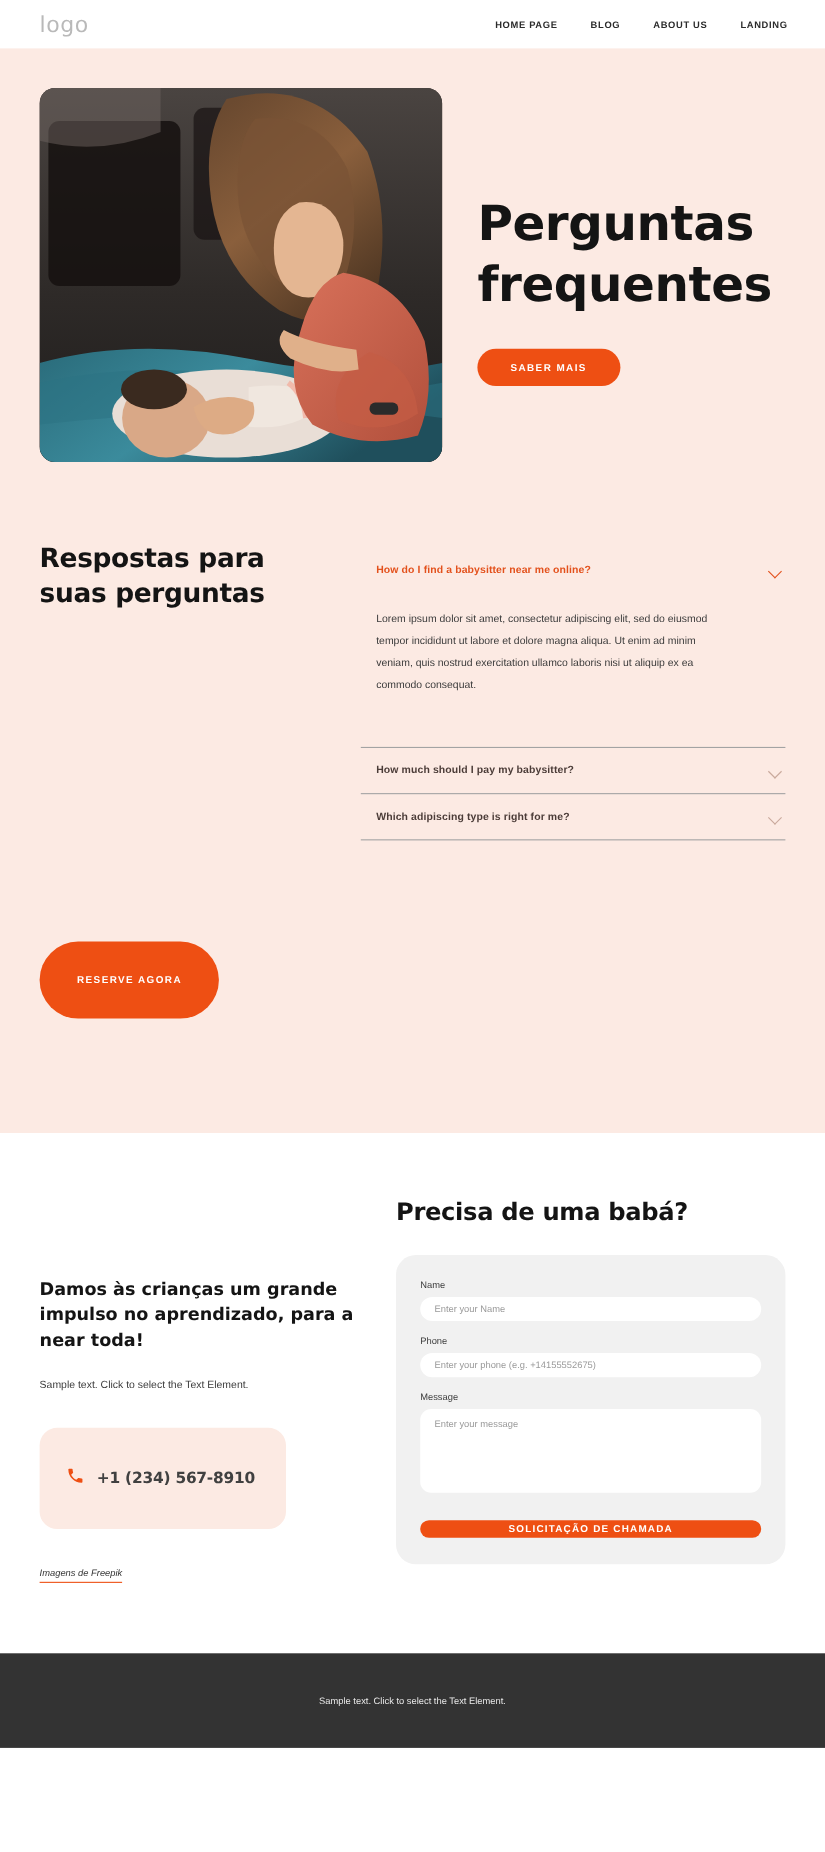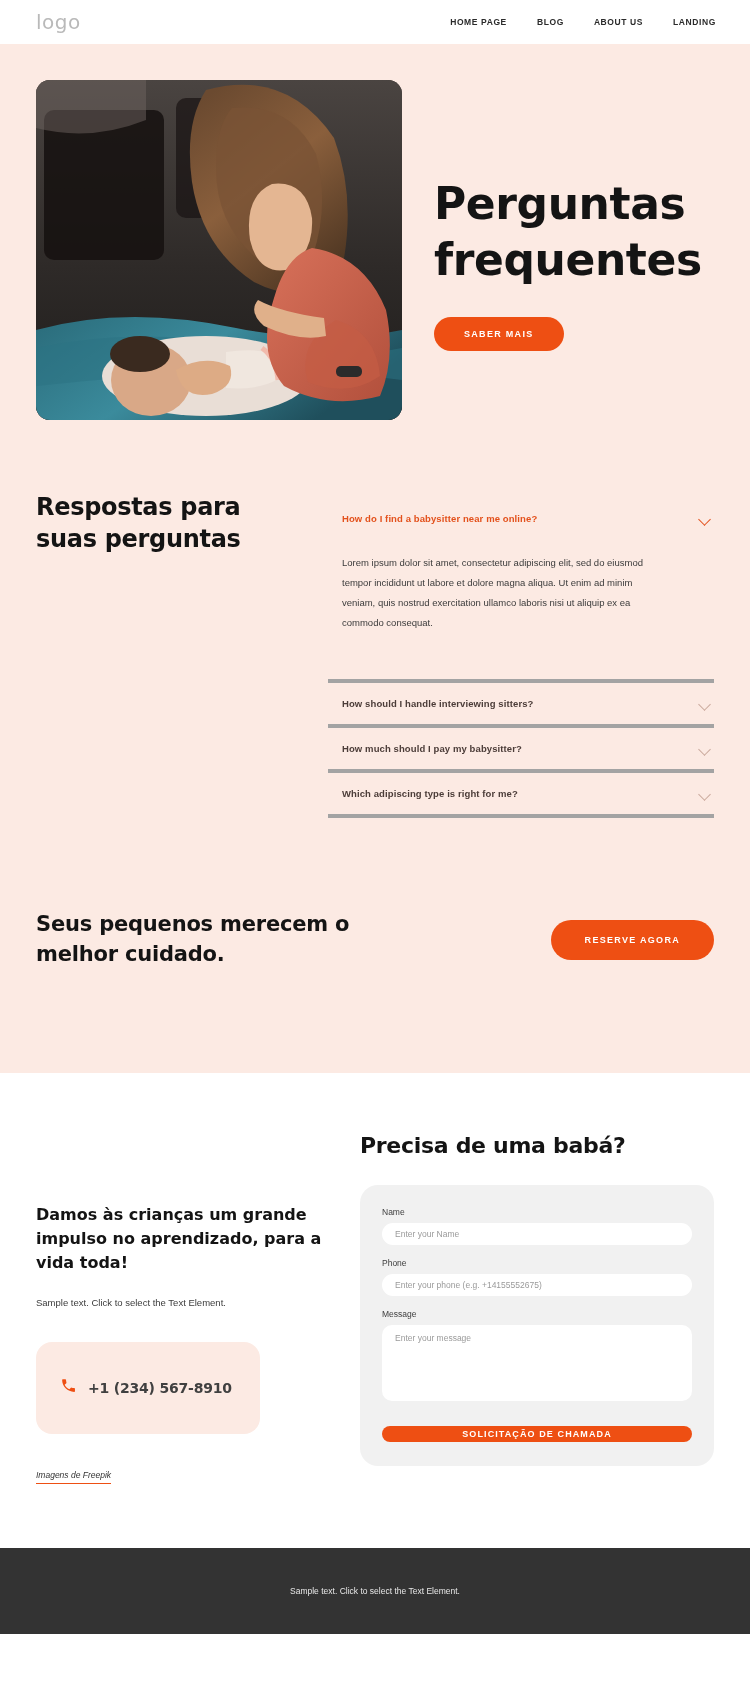"How do I find a" .faq-item { border-bottom: 4px solid #a3a3a3 -> 1px solid #a3a3a3 }
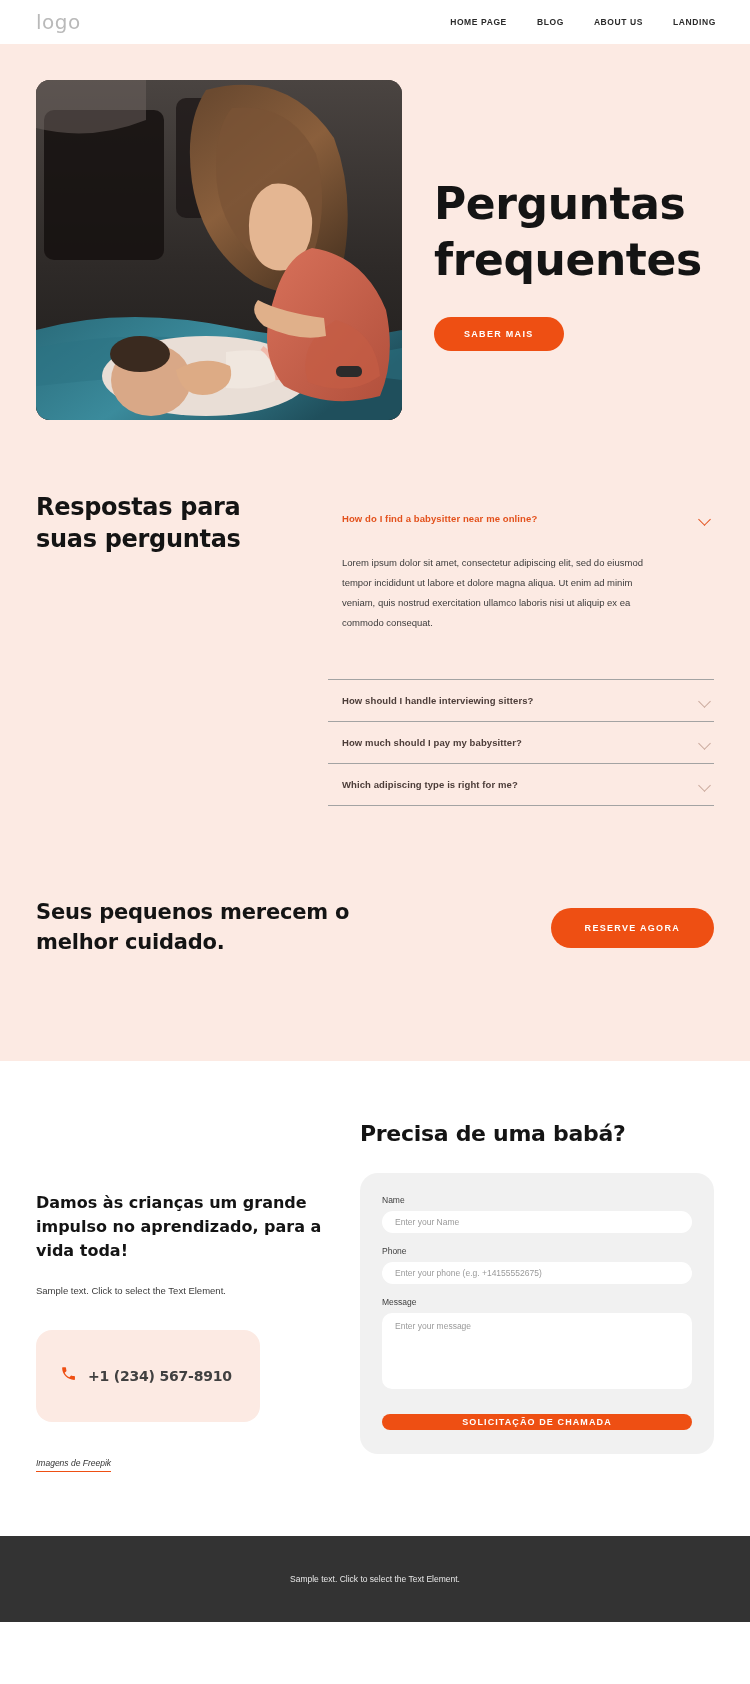"How should I handle interviewing" div.faq-item { html: <div> <div> <span>How should I handle interviewing sitters?</span> <span></span> </div> </div> -> none }
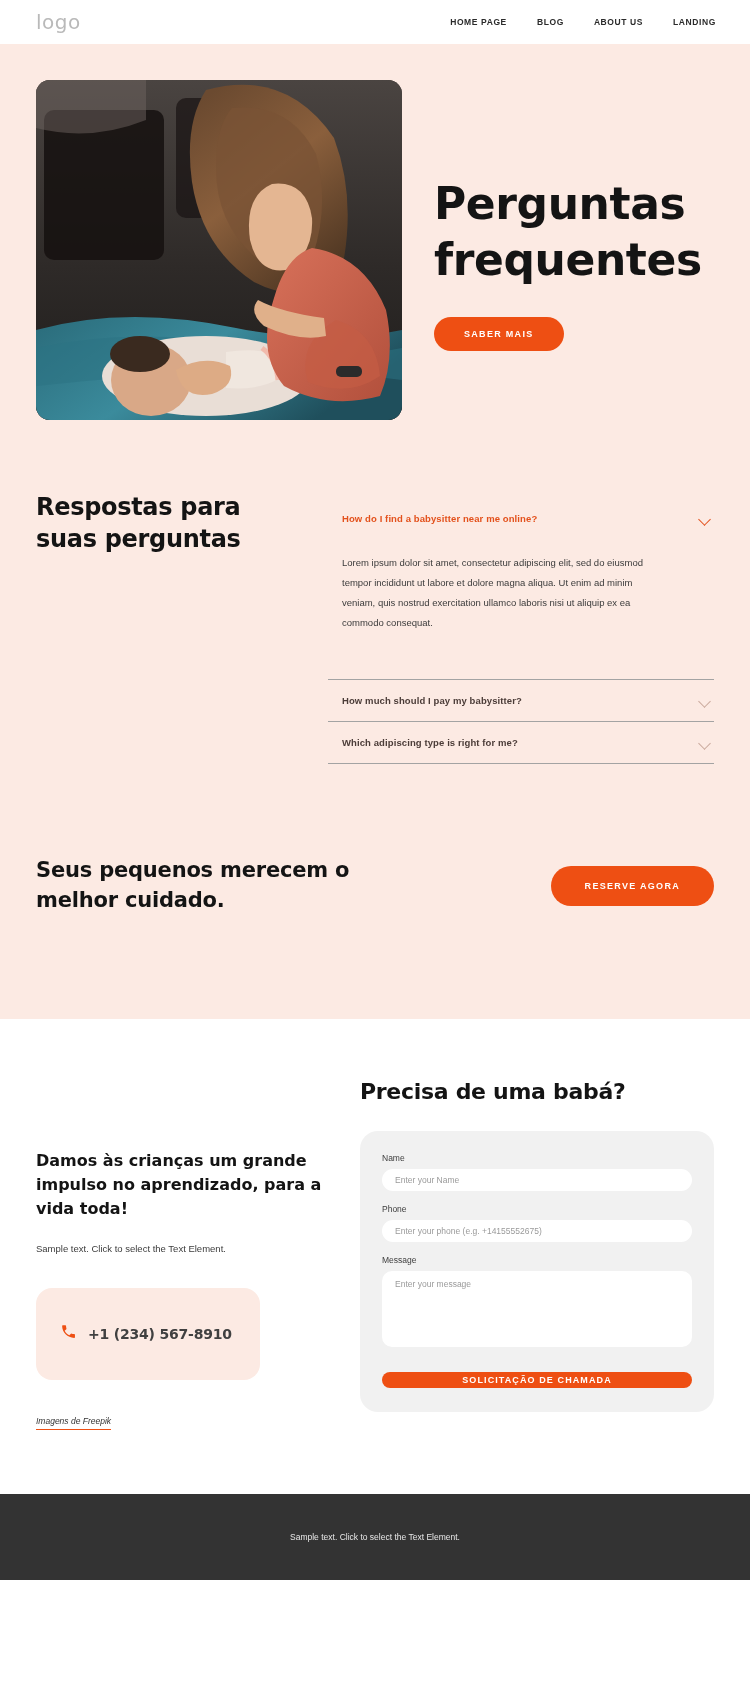"Seus pequenos merecem o melhor" h2.cta-title { html: <h2>Seus pequenos merecem o melhor cuidado.</h2> -> none }
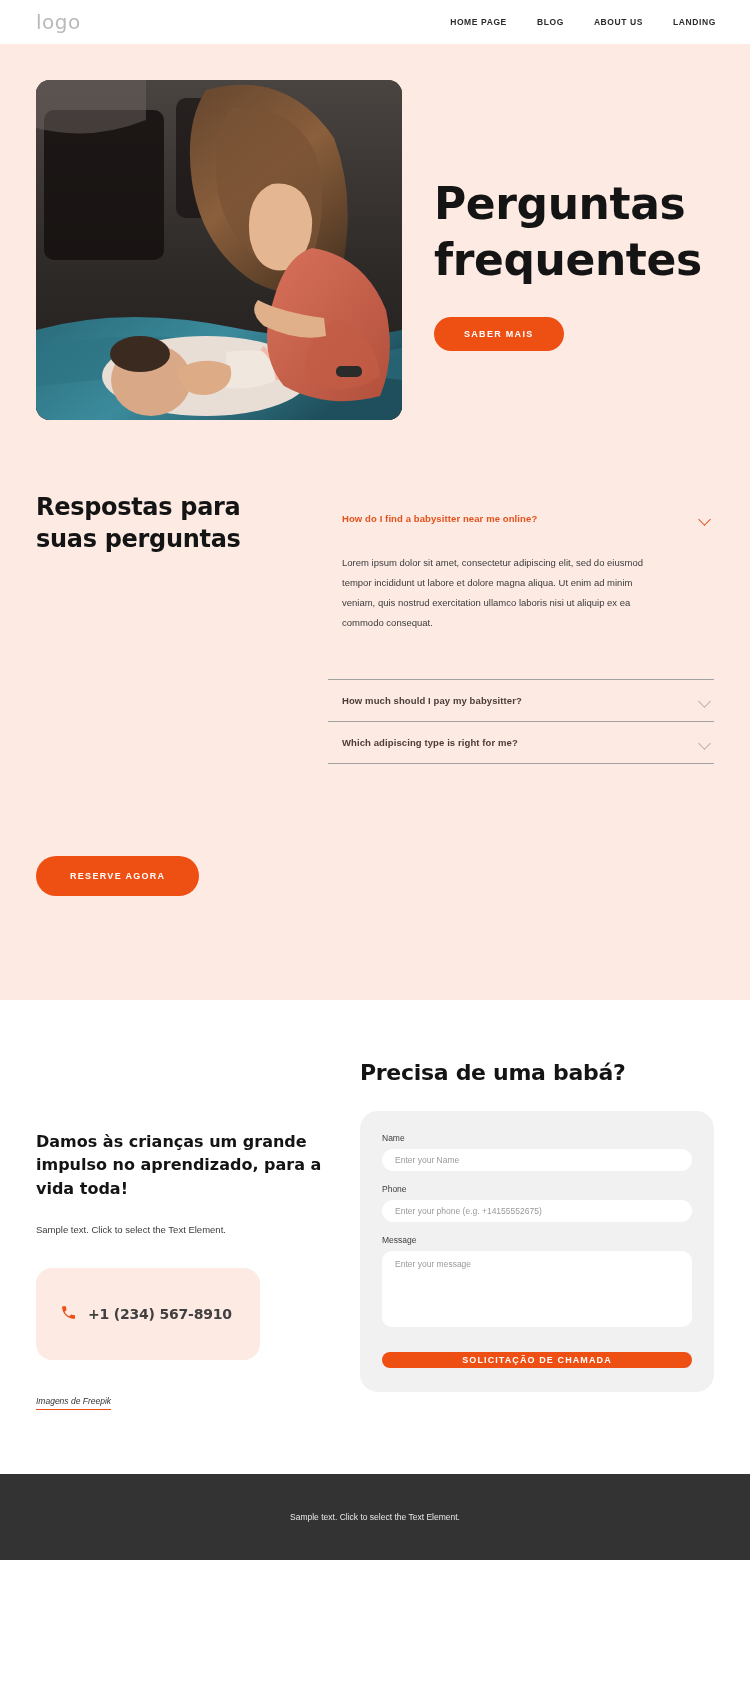"RESERVE AGORA" .btn-cta { padding: 15px 34px -> 30px 34px }
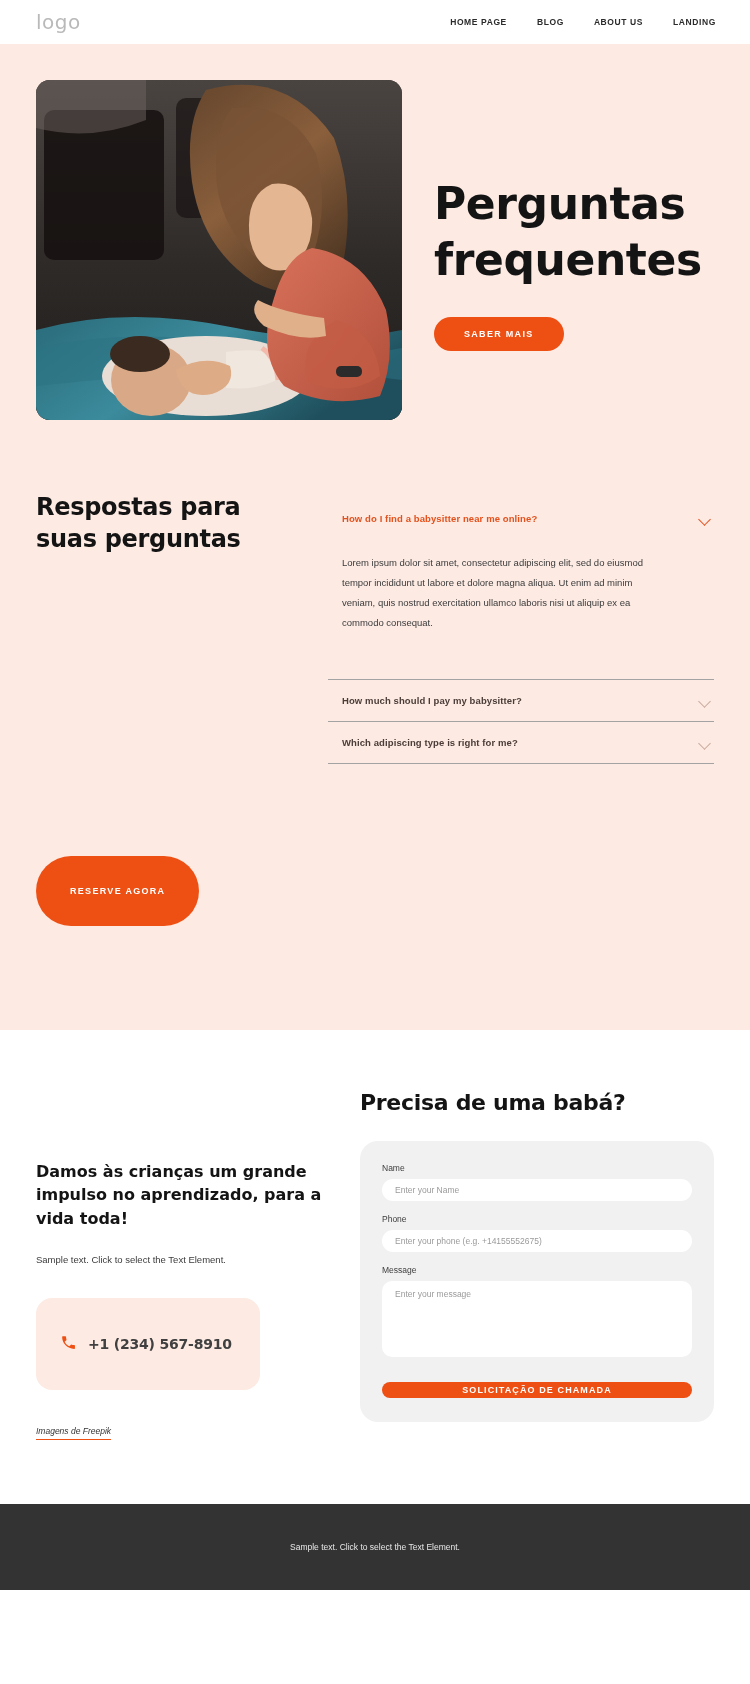"Damos às crianças um grande" h3.contact-title { text: vida -> near }
